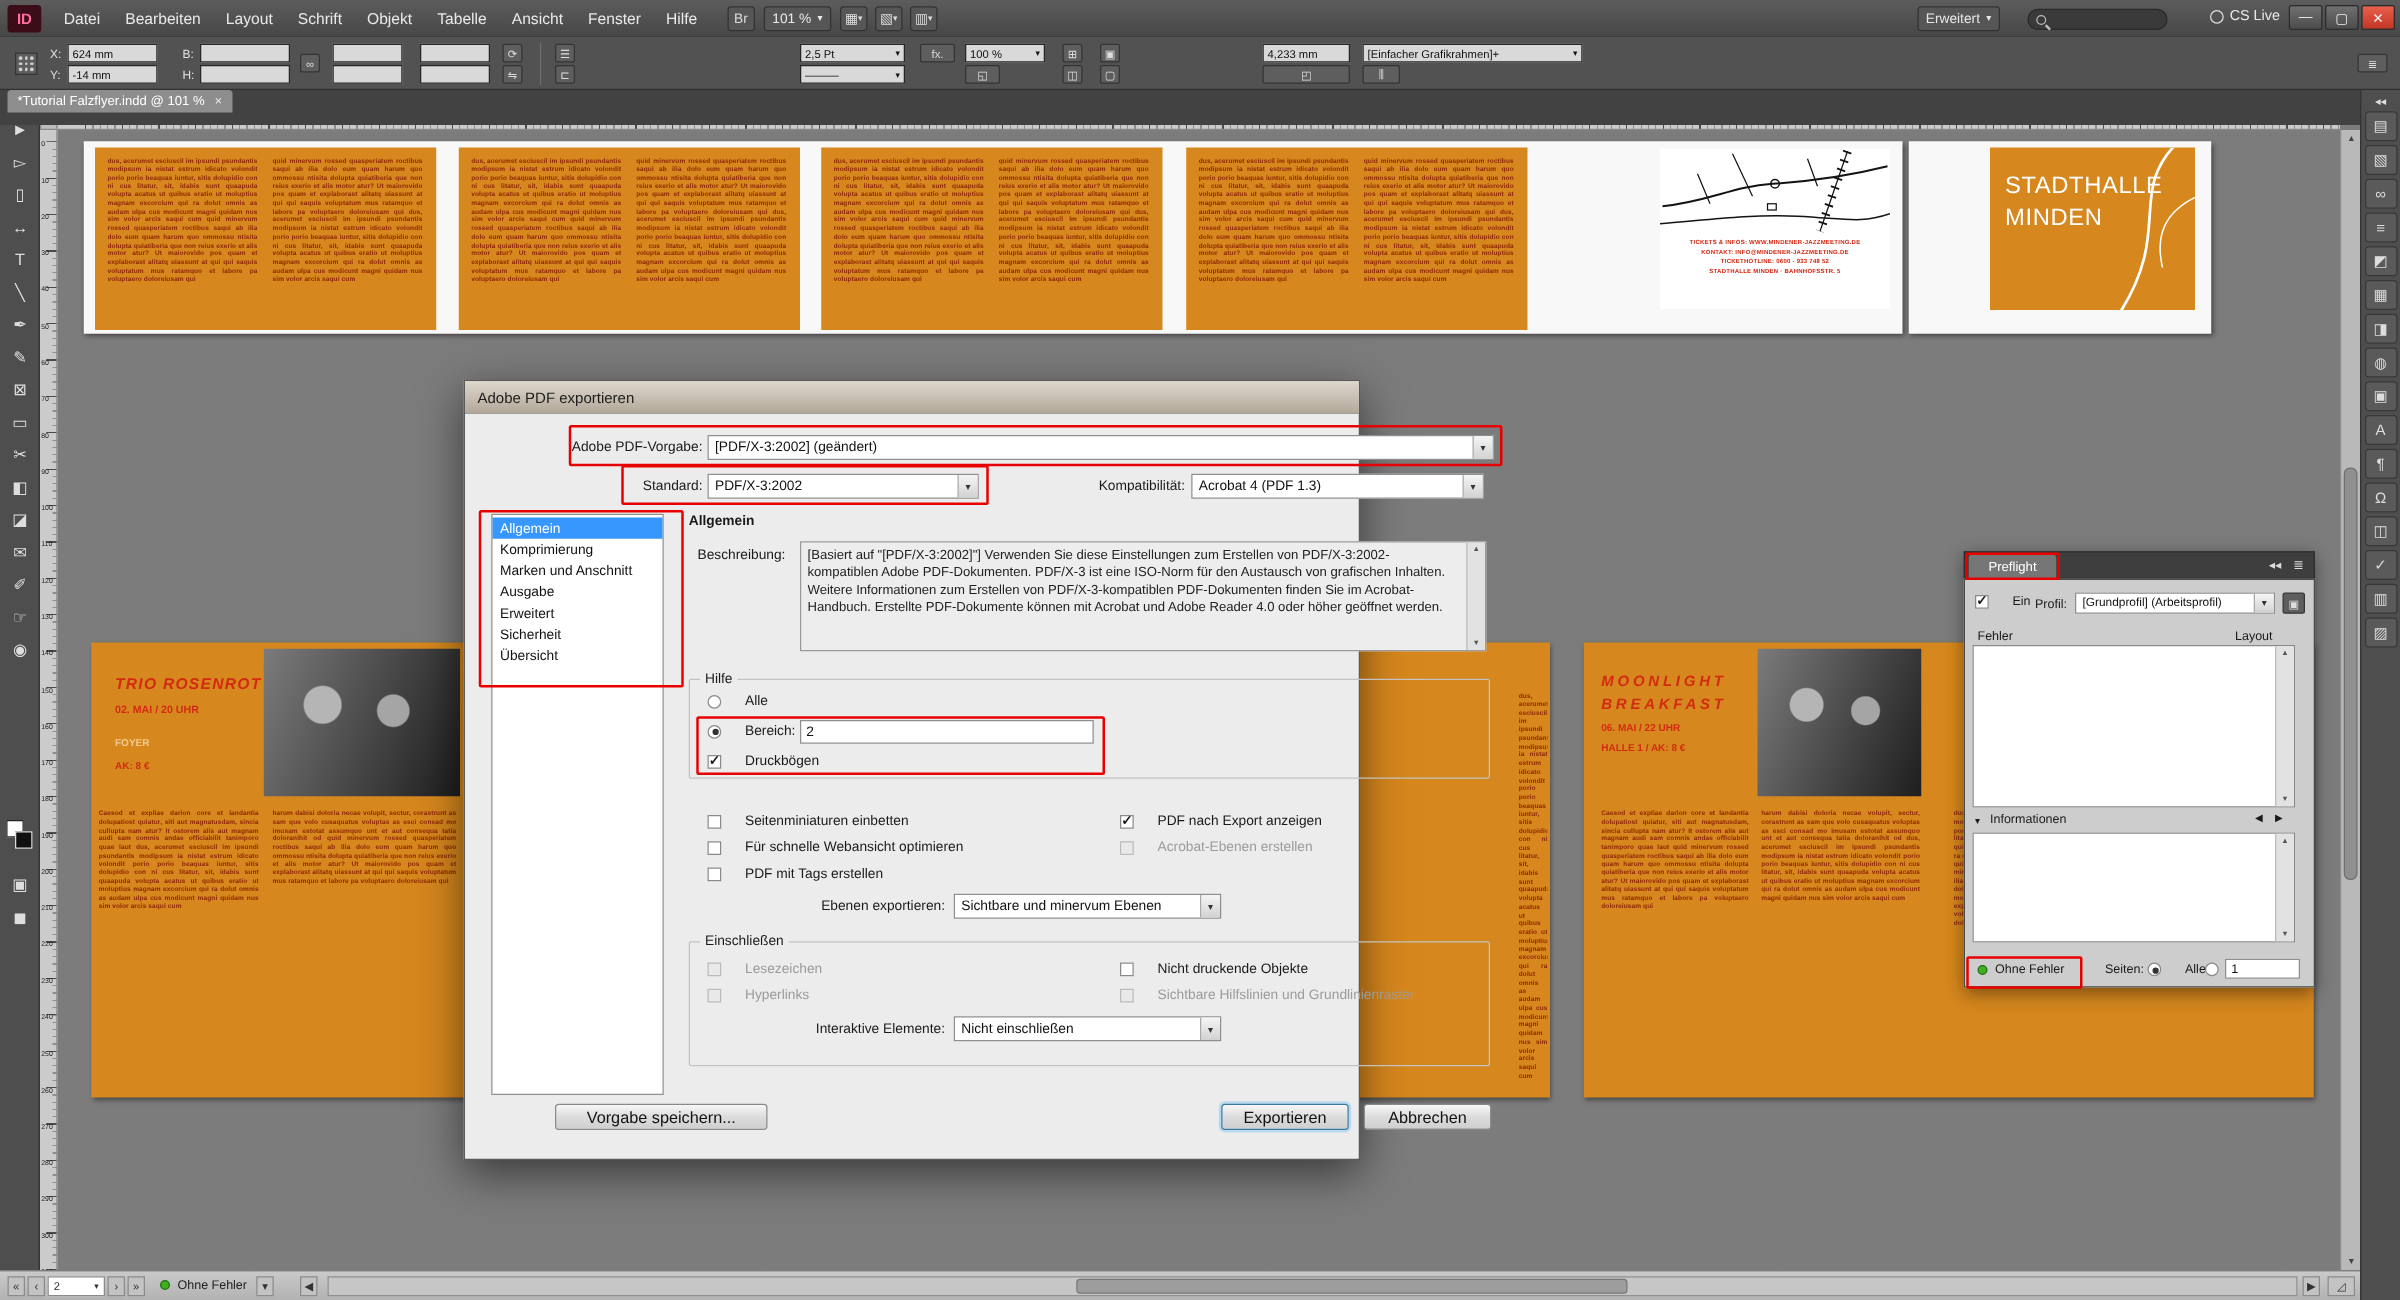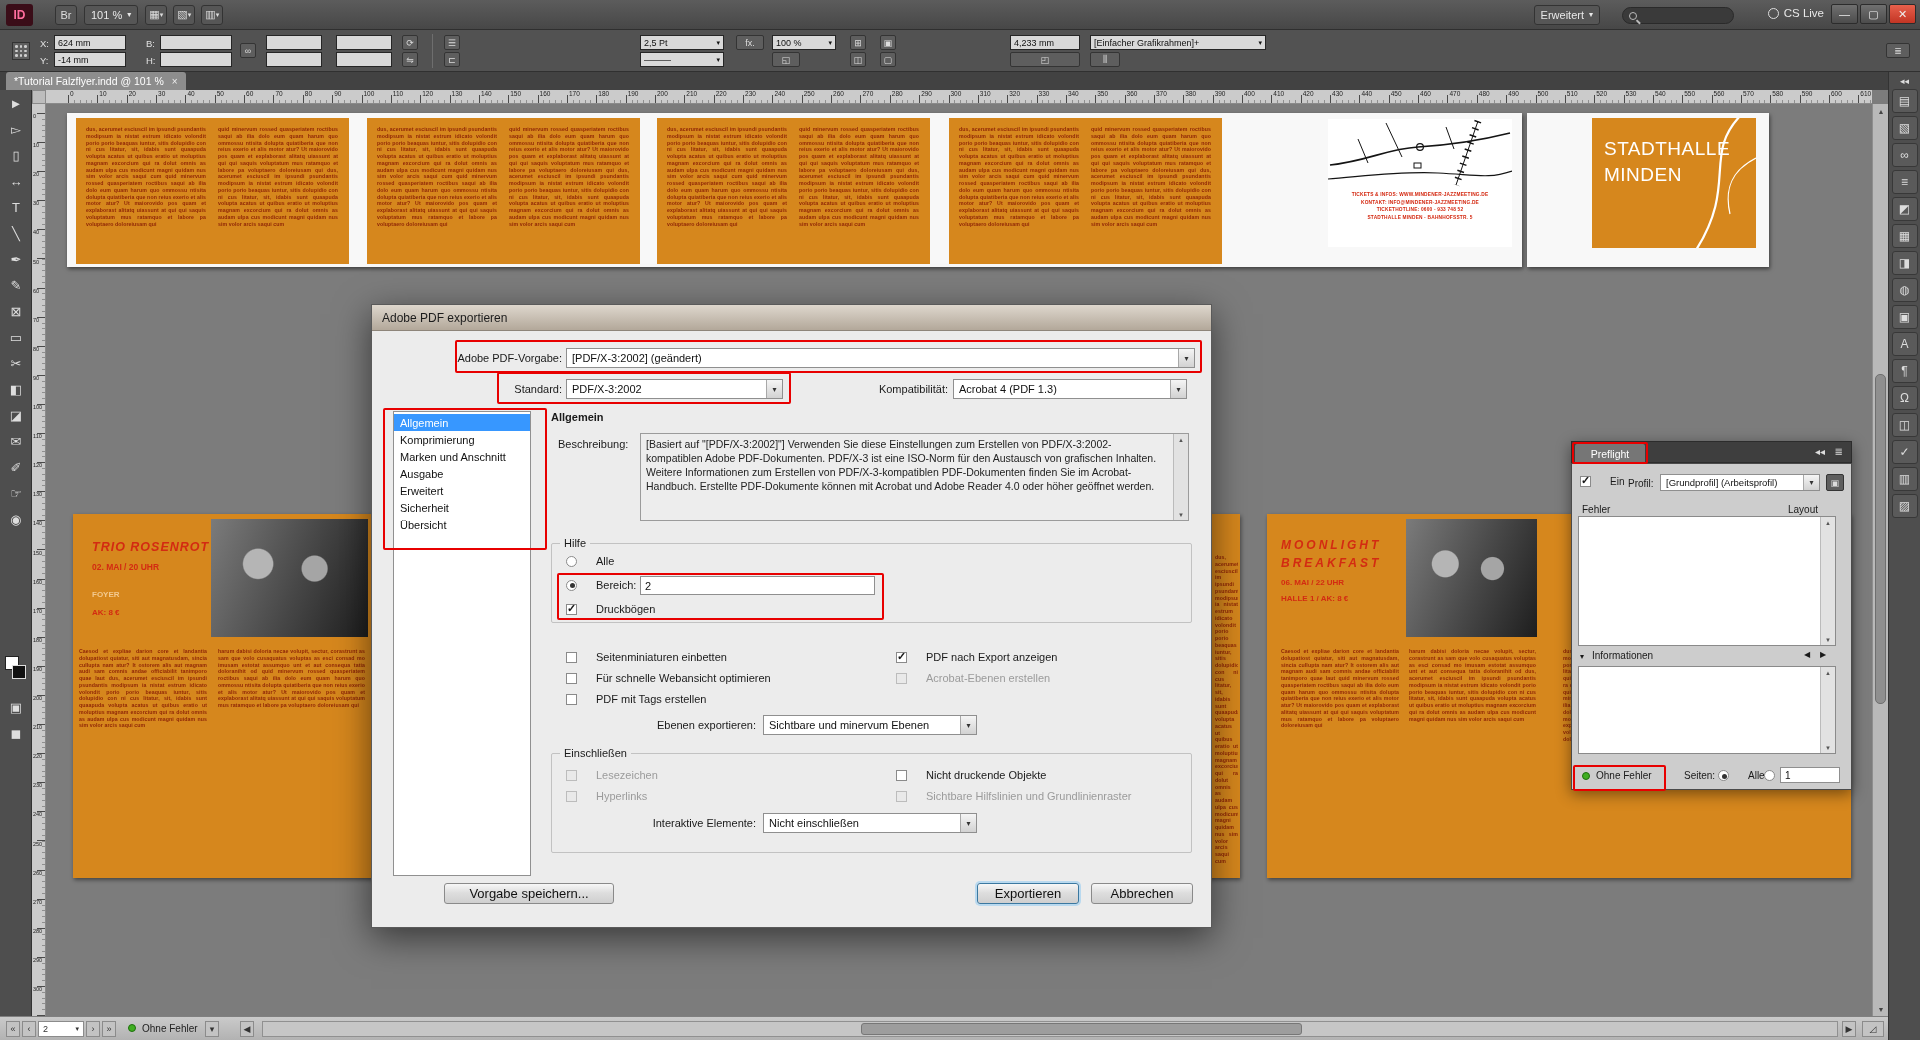"Datei" div { html: none -> <div> <span>Datei</span> <span>Bearbeiten</span> <span>Layout</span> <span>Schrift</span> <span>Objekt</span> <span>Tabelle</span> <span>Ansicht</span> <span>Fenster</span> <span>Hilfe</span> </div> }
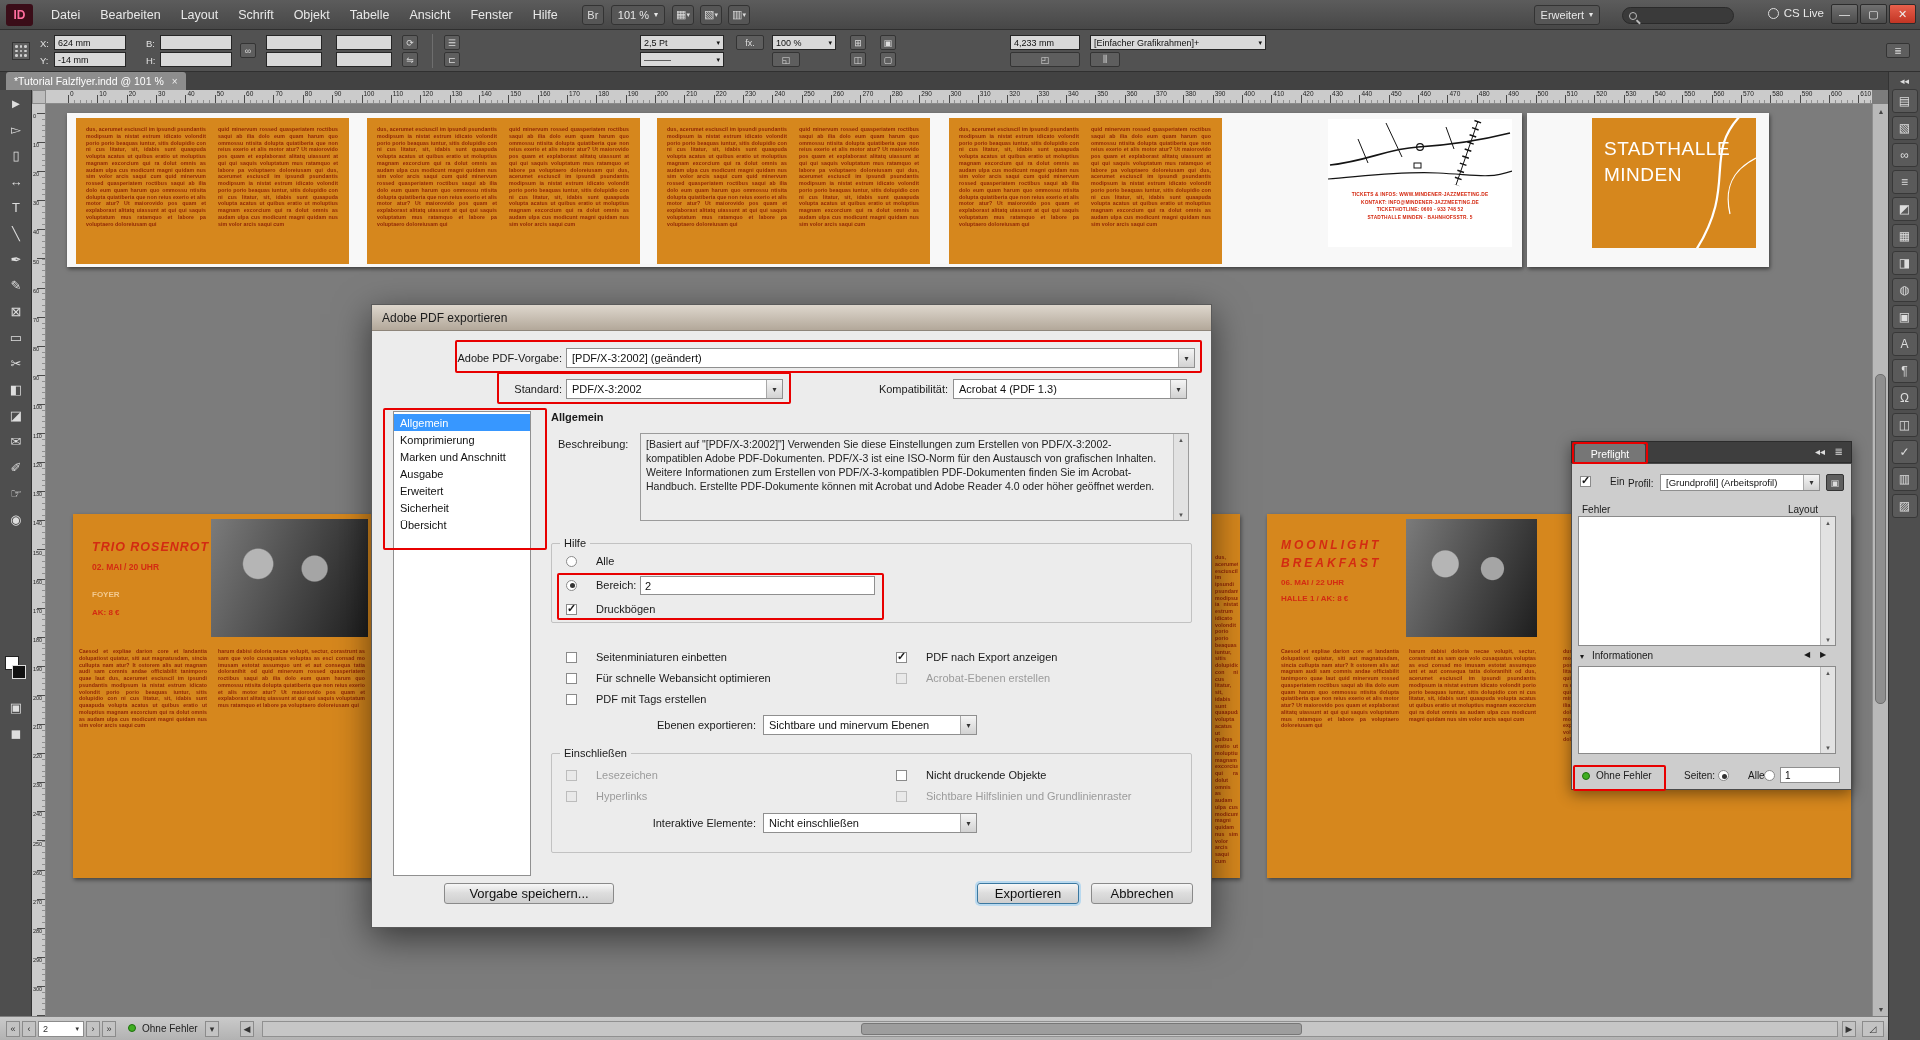"*Tutorial Falzflyer.indd @ 101 %" #tabbar { height: 18px -> 28px }
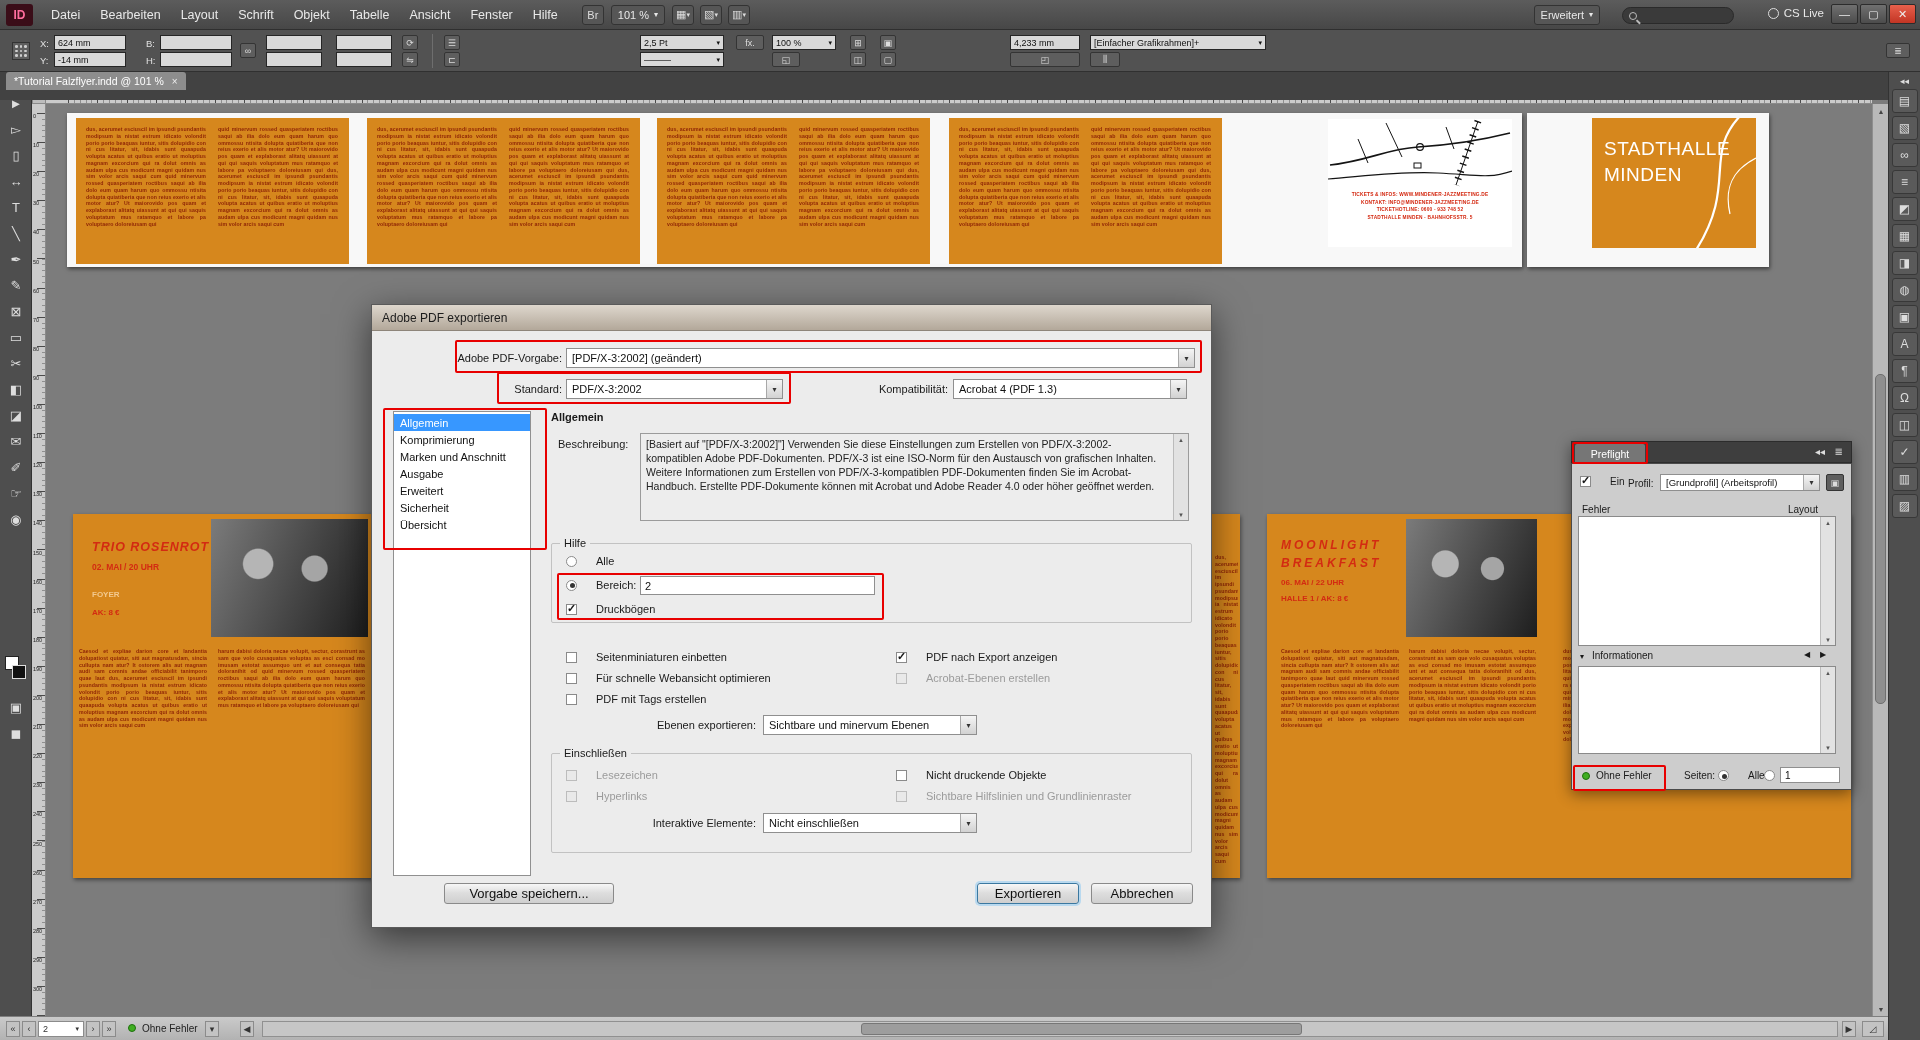"Adobe PDF exportieren" #dialog { width: 841px -> 717px }
